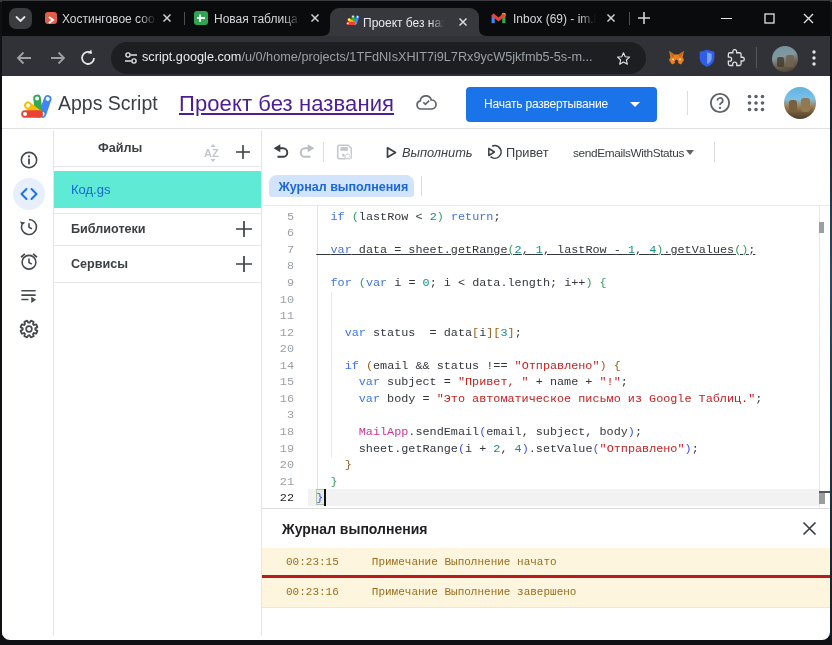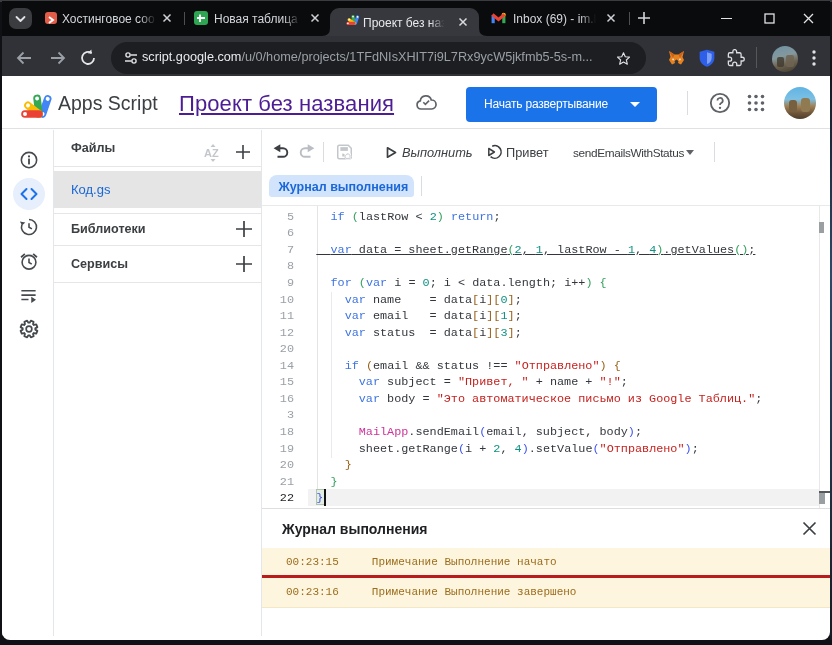"Файлы" div.lbl { margin-left: none -> 27px }
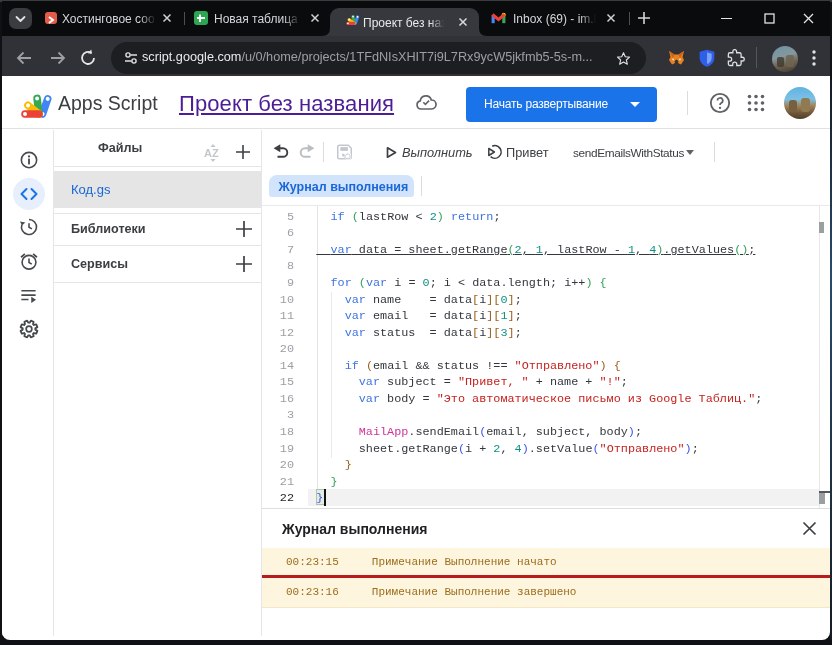"Код.gs" #kod { background: #e5e5e5 -> #5eead4 }
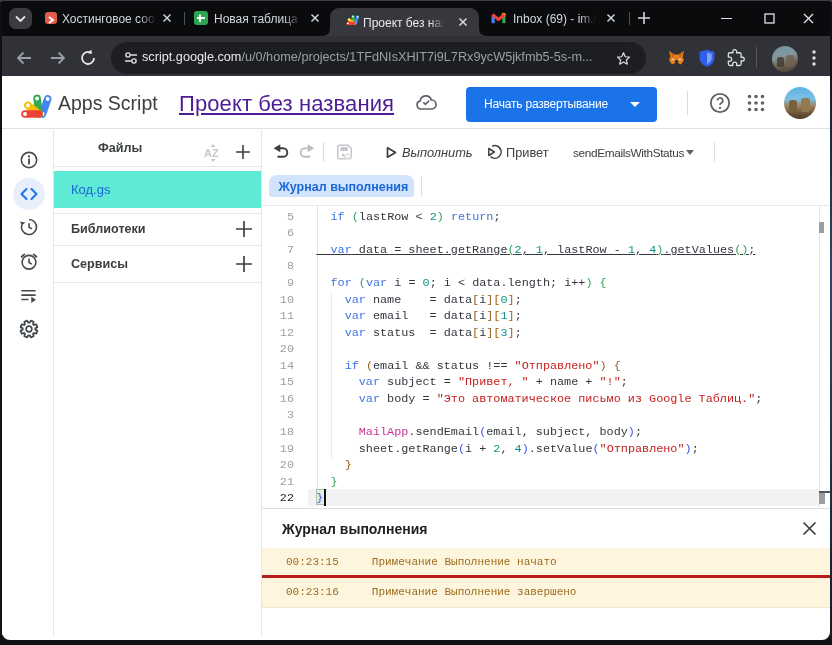"var name = data[i][0];" div.cl { html: <div> <span>var</span> name = data<span>[</span>i<span>][</span><span>0</span><span>]</span>;</div> -> none }
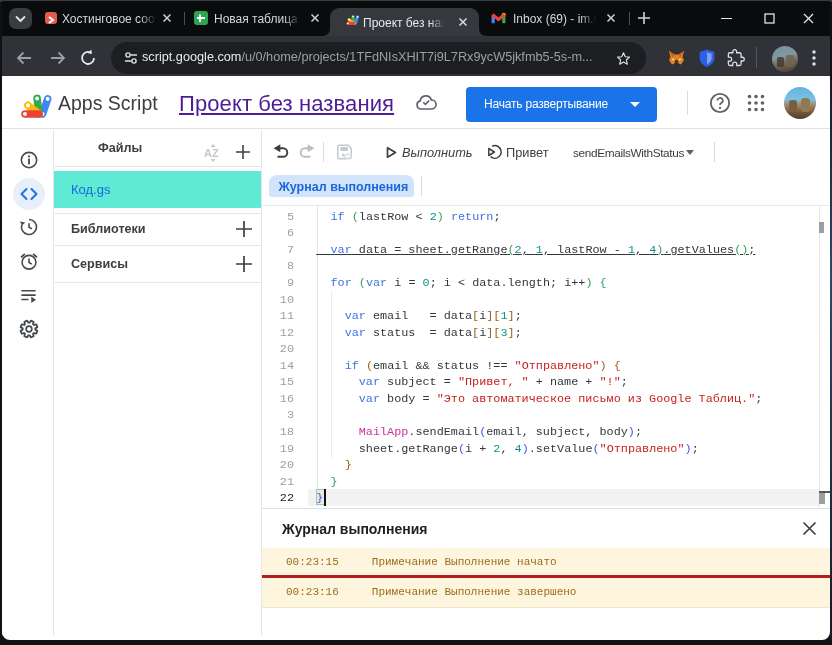"var email = data[i][1];" div.cl { html: <div> <span>var</span> email = data<span>[</span>i<span>][</span><span>1</span><span>]</span>;</div> -> none }
